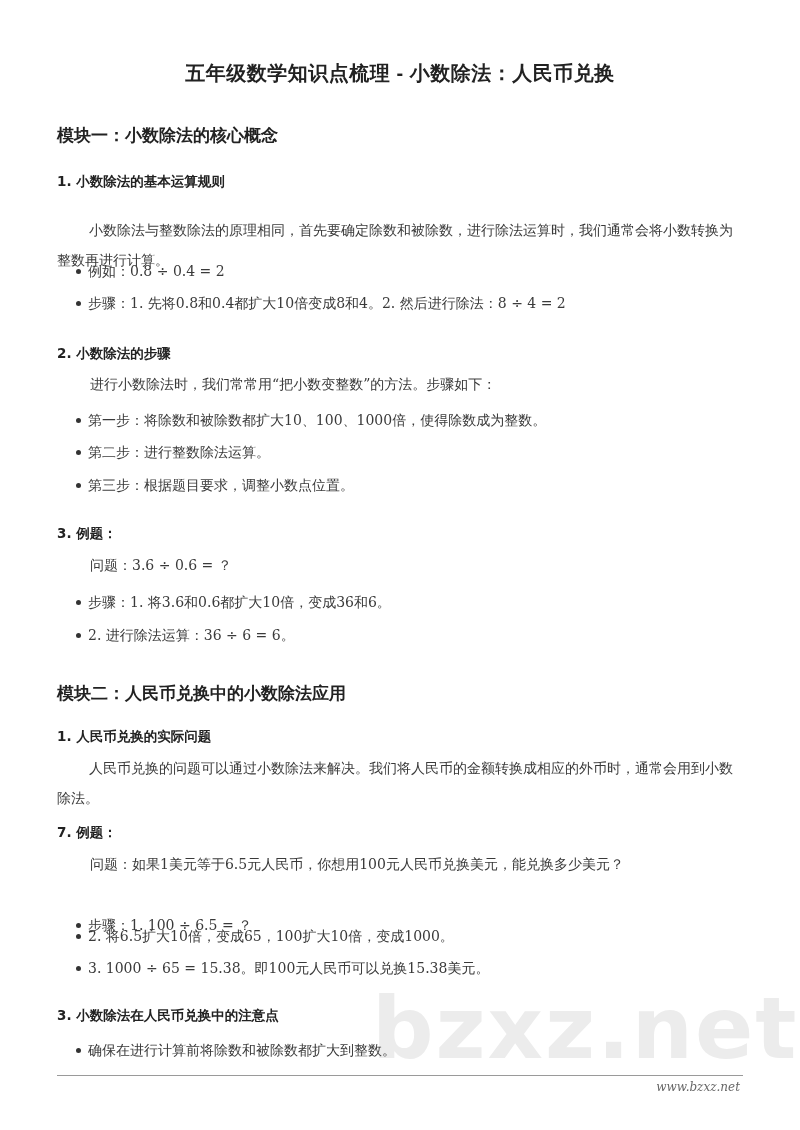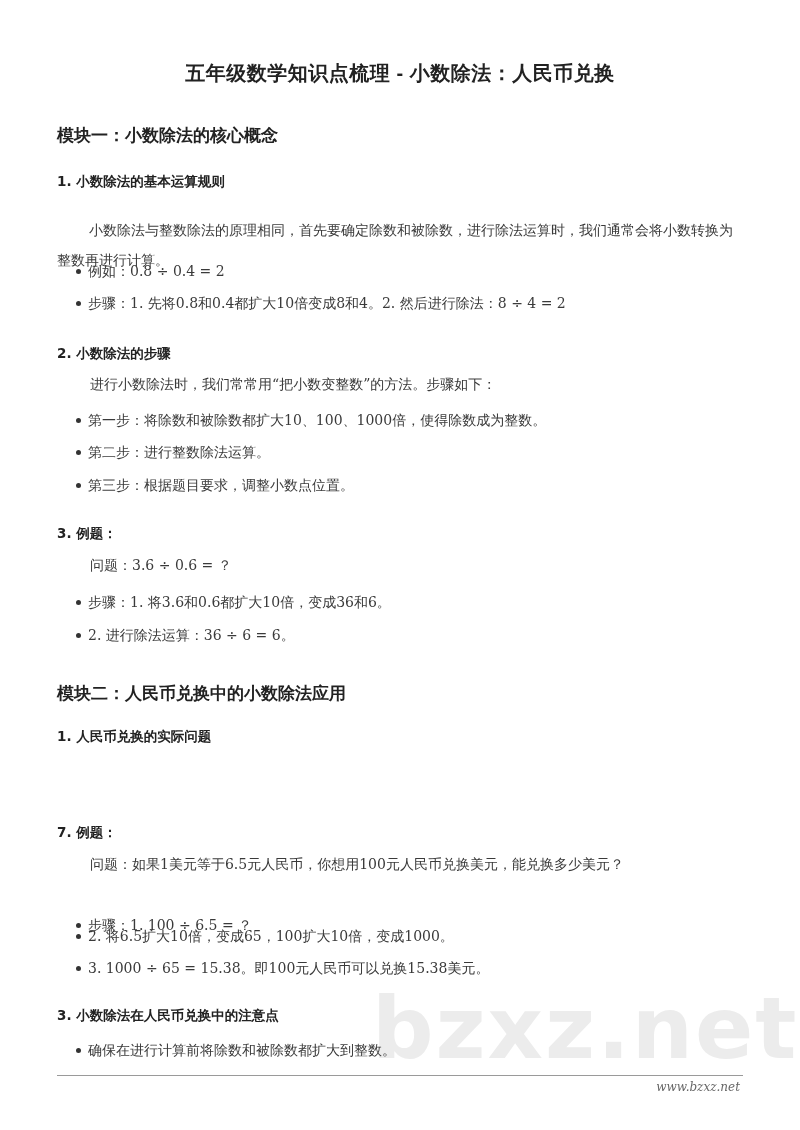"人民币兑换的问题可以通过小数除法来解决。我们将人民币的金额转换成相应的外币时，通" div.para { html: none -> <div>人民币兑换的问题可以通过小数除法来解决。我们将人民币的金额转换成相应的外币时，通常会用到小数除法。</div> }
